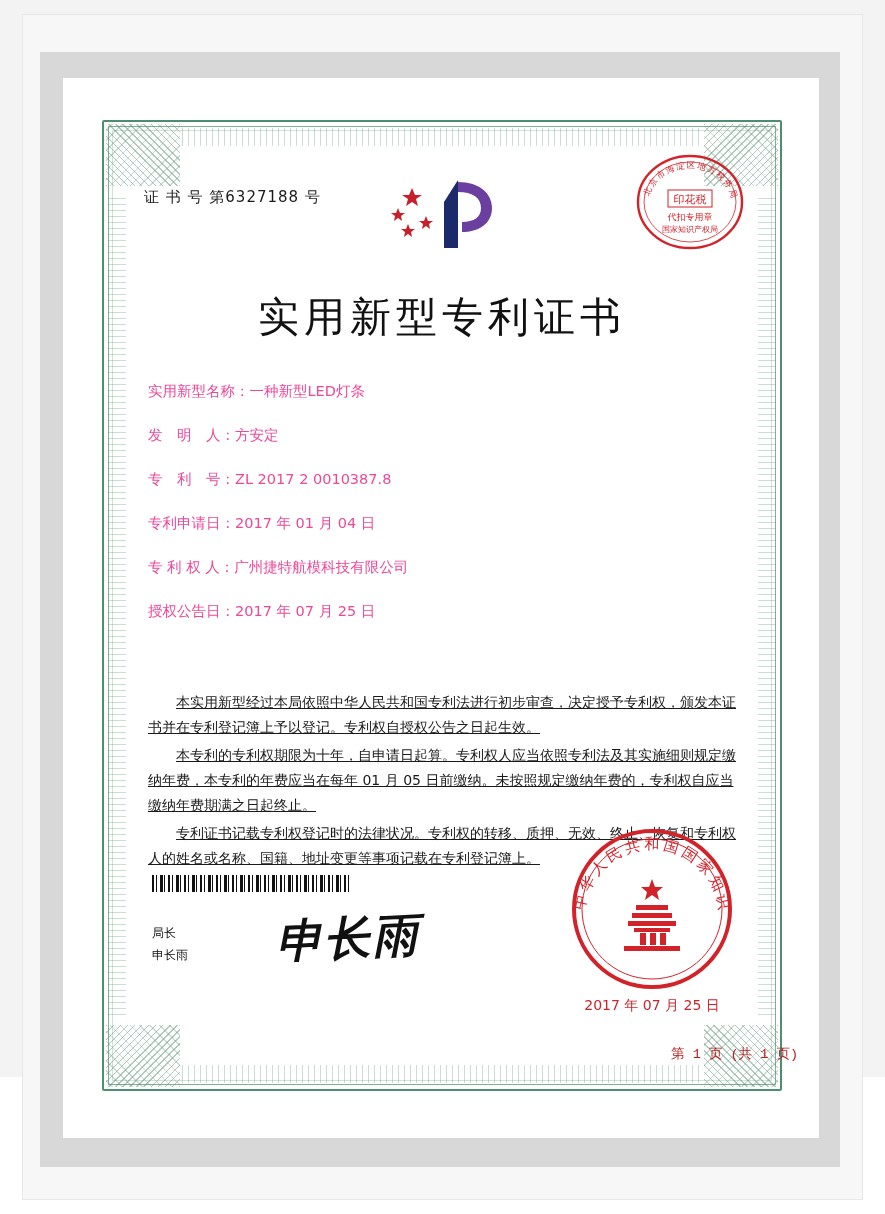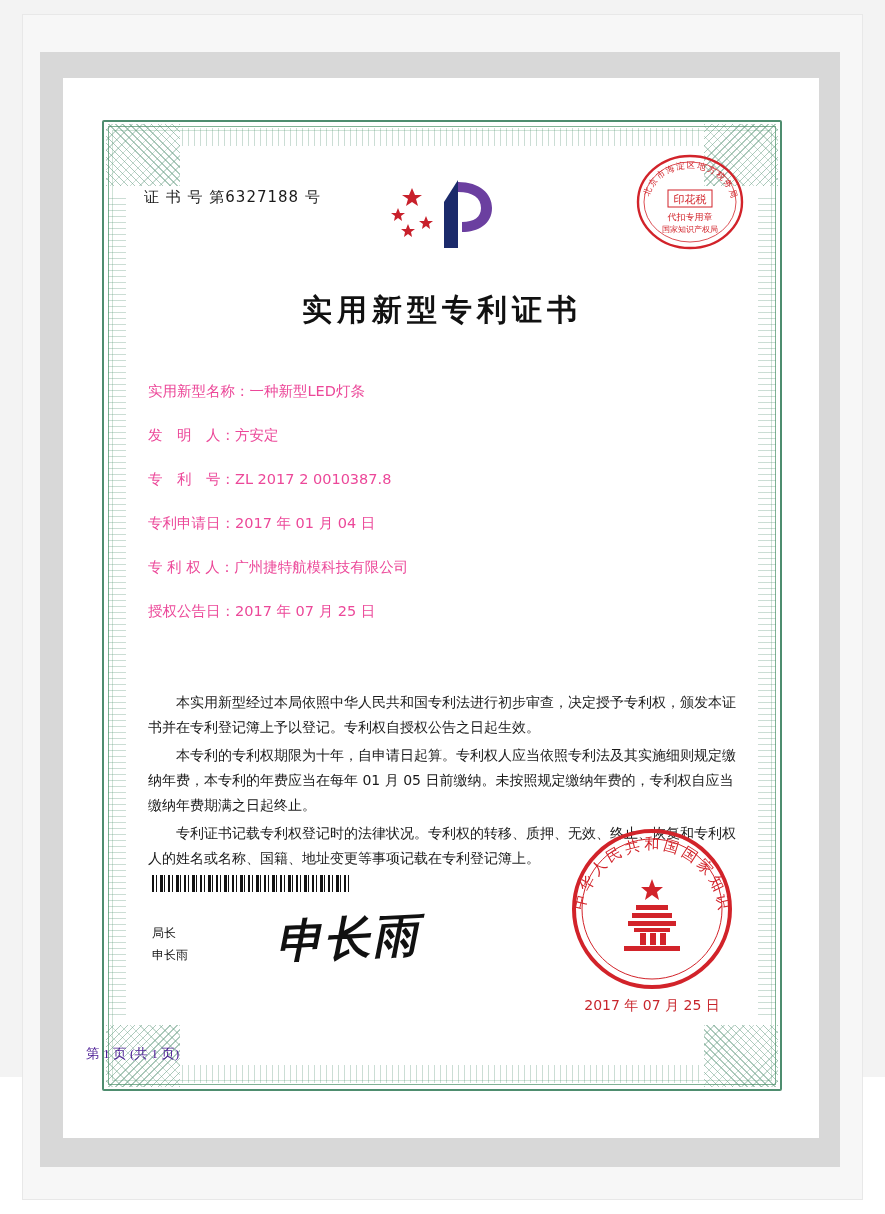"实用新型专利证书" .title { font-size: 30px -> 41px; font-weight: bold -> normal }
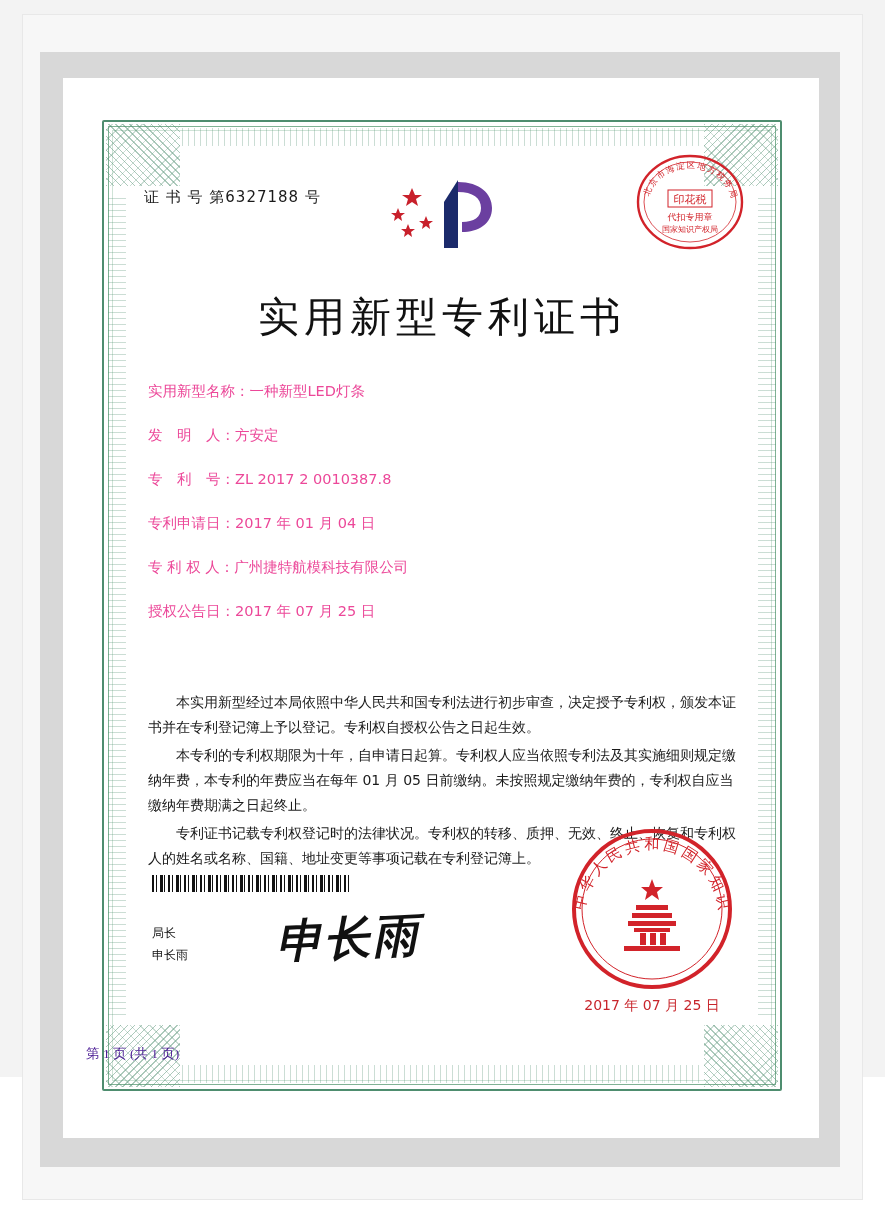"本实用新型经过本局依照中华人民共和国专利法进行初步审查，决定授予专利权，颁发本证" .para { text-decoration: none -> underline }
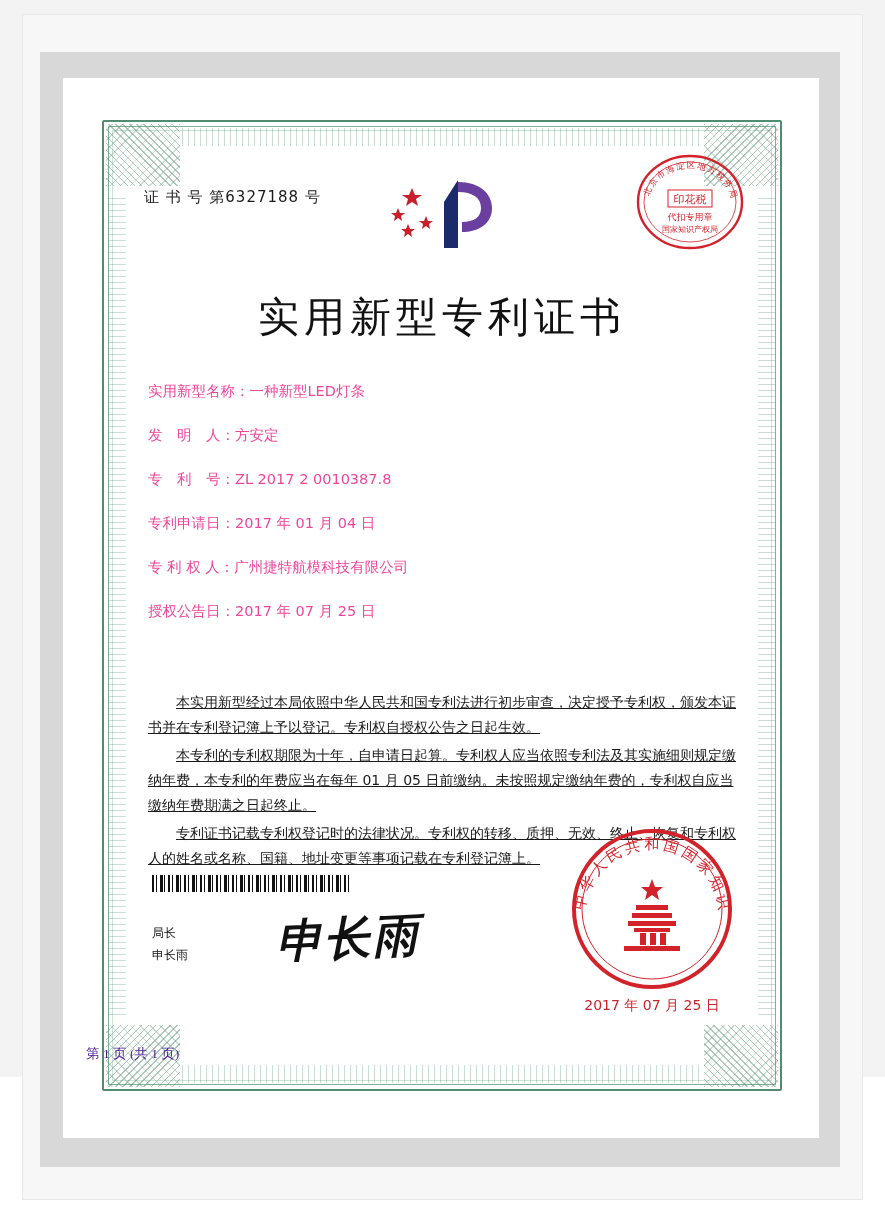"第 1 页 (共 1" .footer { color: #4c1d95 -> #b91c1c; font-family: Liberation Serif, serif -> Liberation Mono, monospace; text-align: left -> right }
